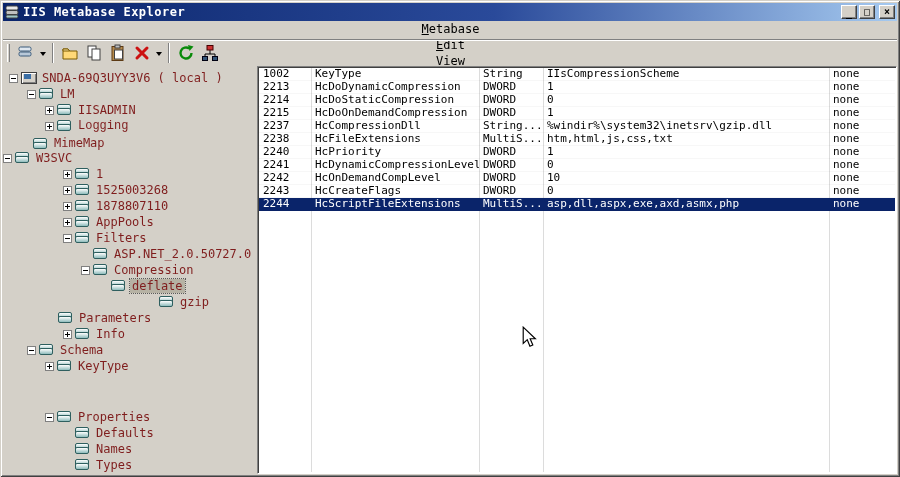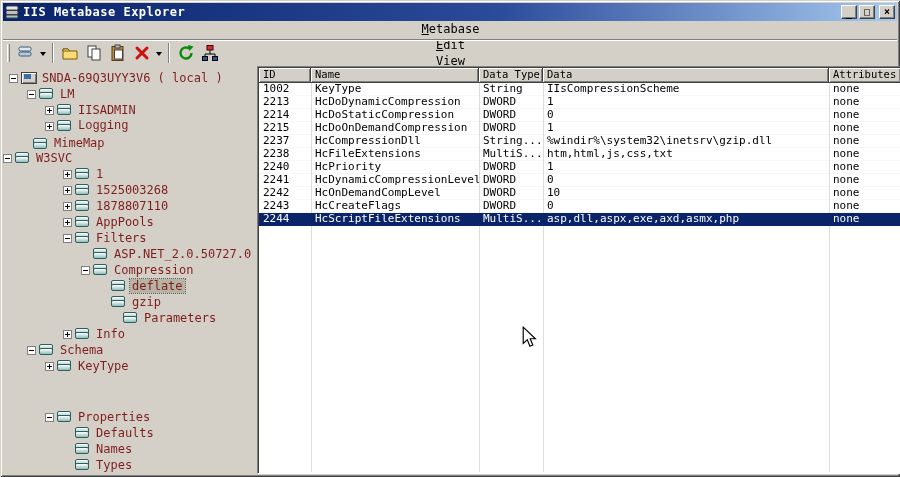"ID" div.lv-header { html: <div> <div>ID</div> <div>Name</div> <div>Data Type</div> <div>Data</div> <div>Attributes</div> </div> -> none }
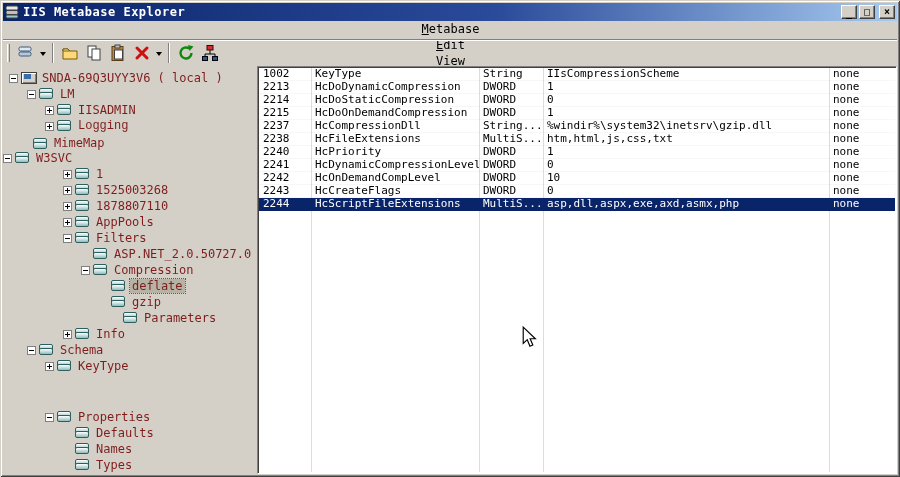"gzip" div.tree-row { margin-left: none -> 48px }
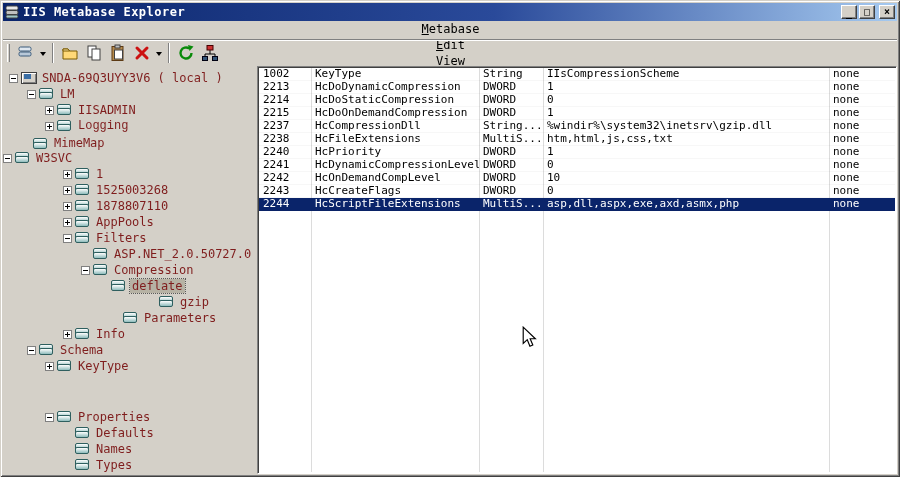"Parameters" div.tree-row { margin-left: 40px -> none; padding-left: 68px -> 43px }
